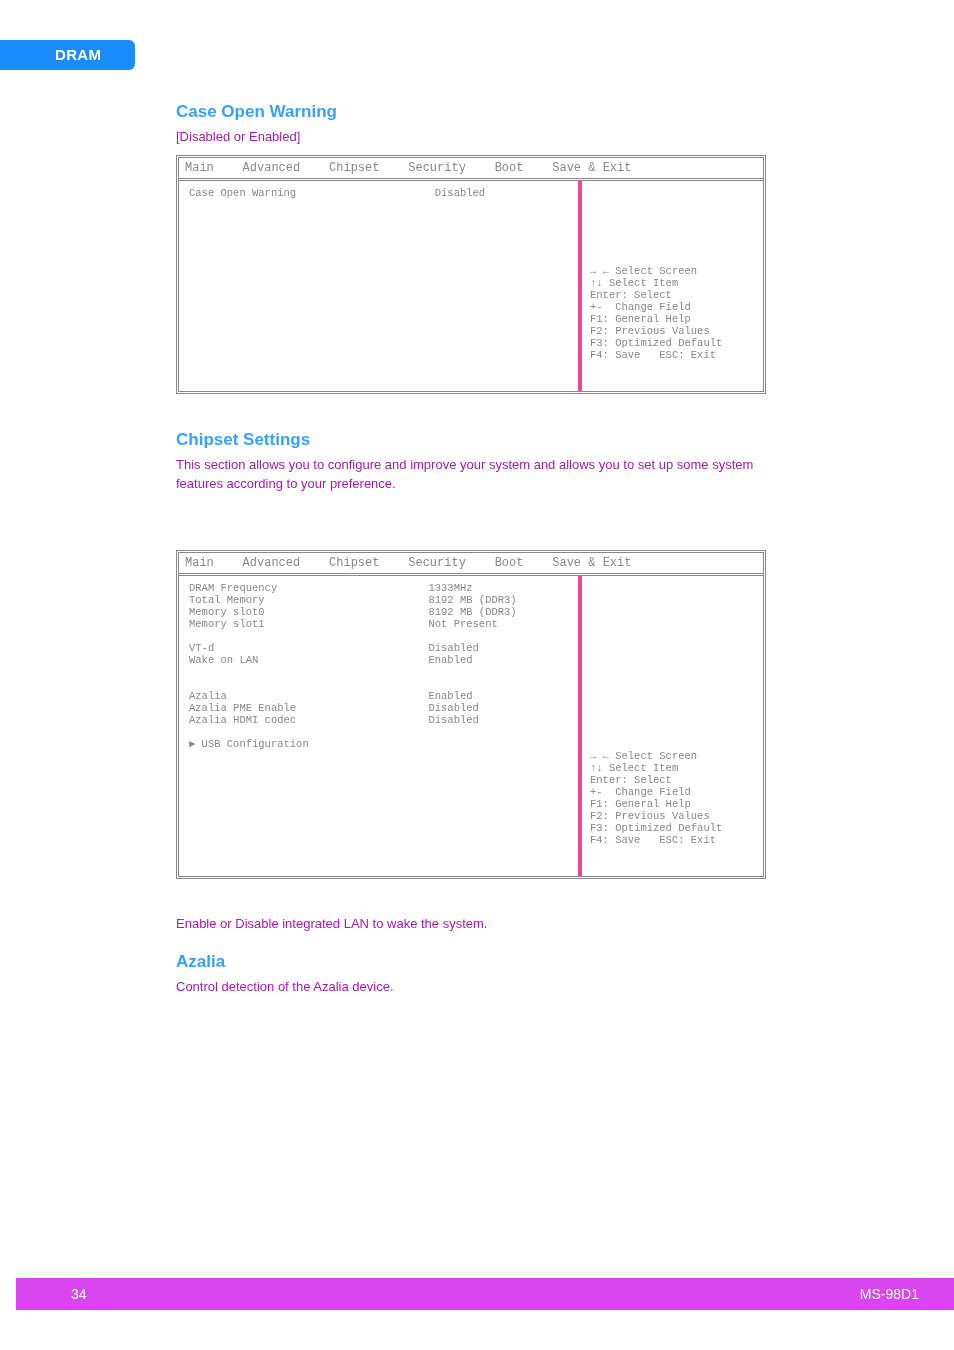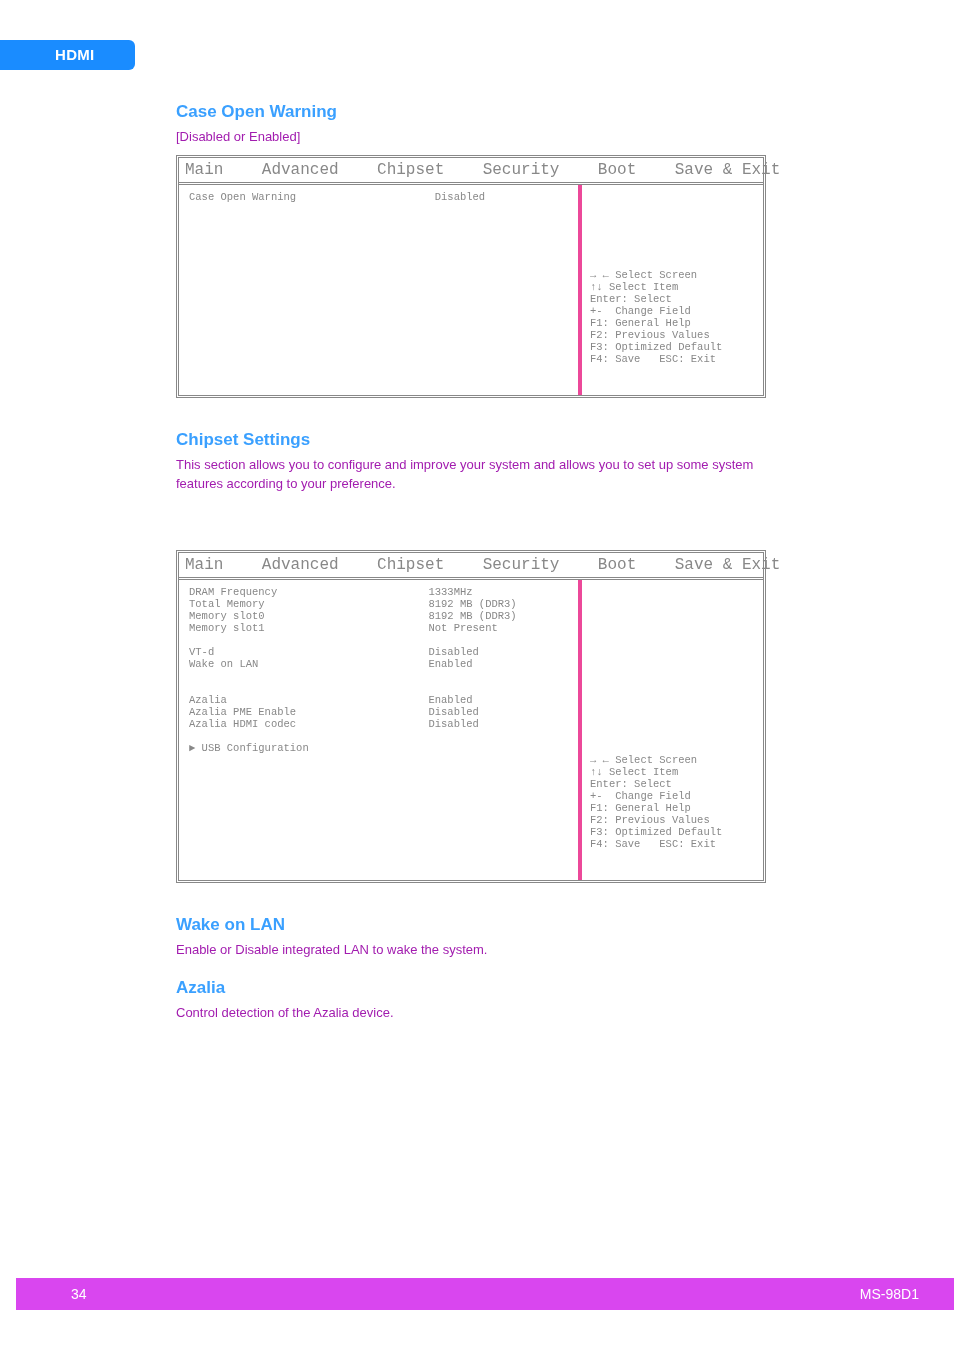"HDMI" div.blue-tab { text: HDMI -> DRAM }
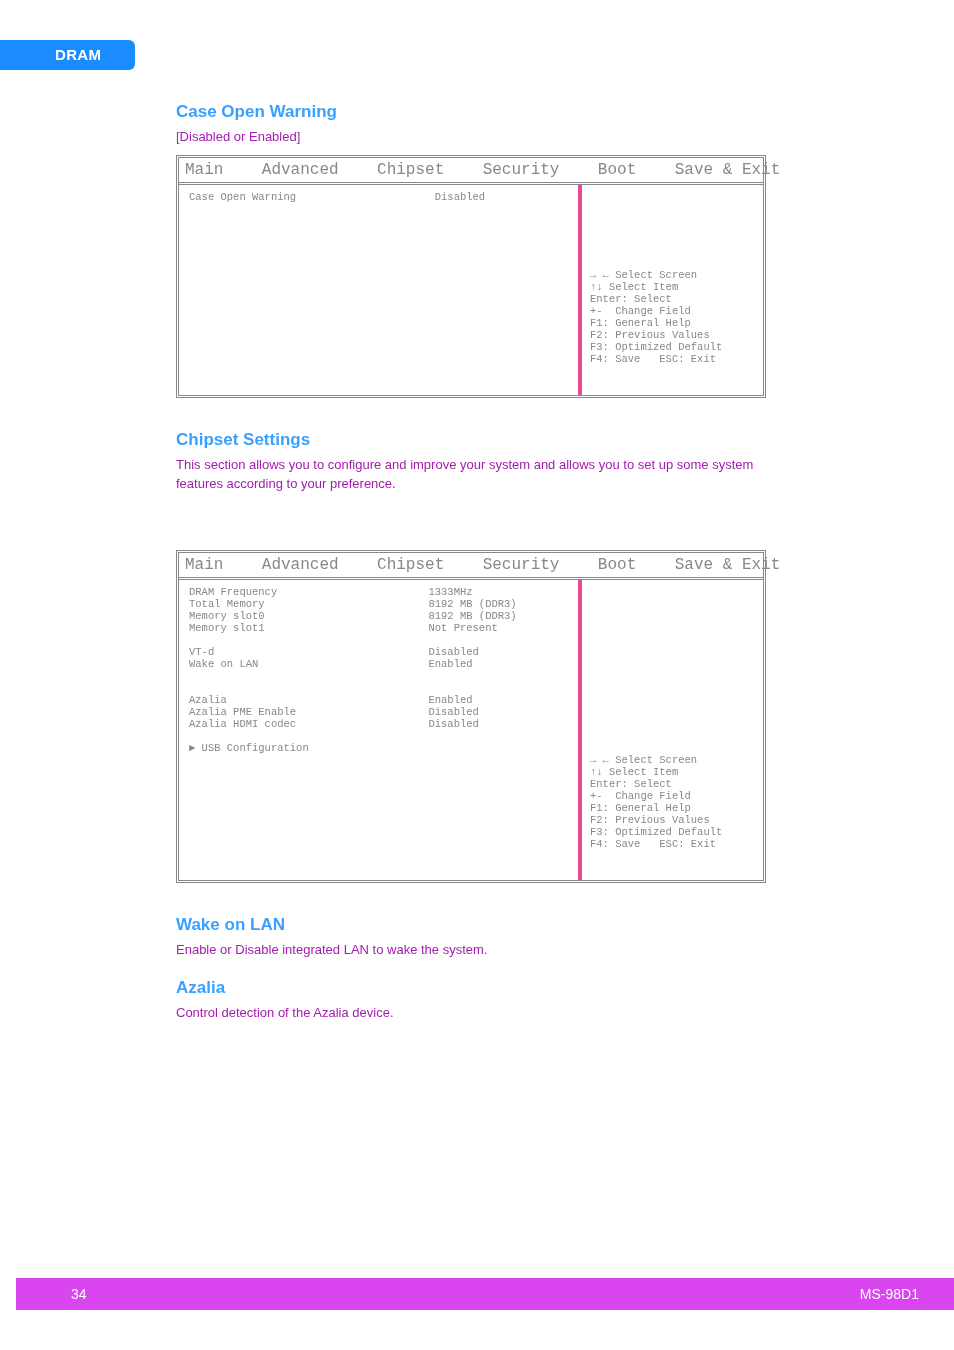"Main Advanced Chipset Security Boot" .bios-header { font-size: 16px -> 12px }
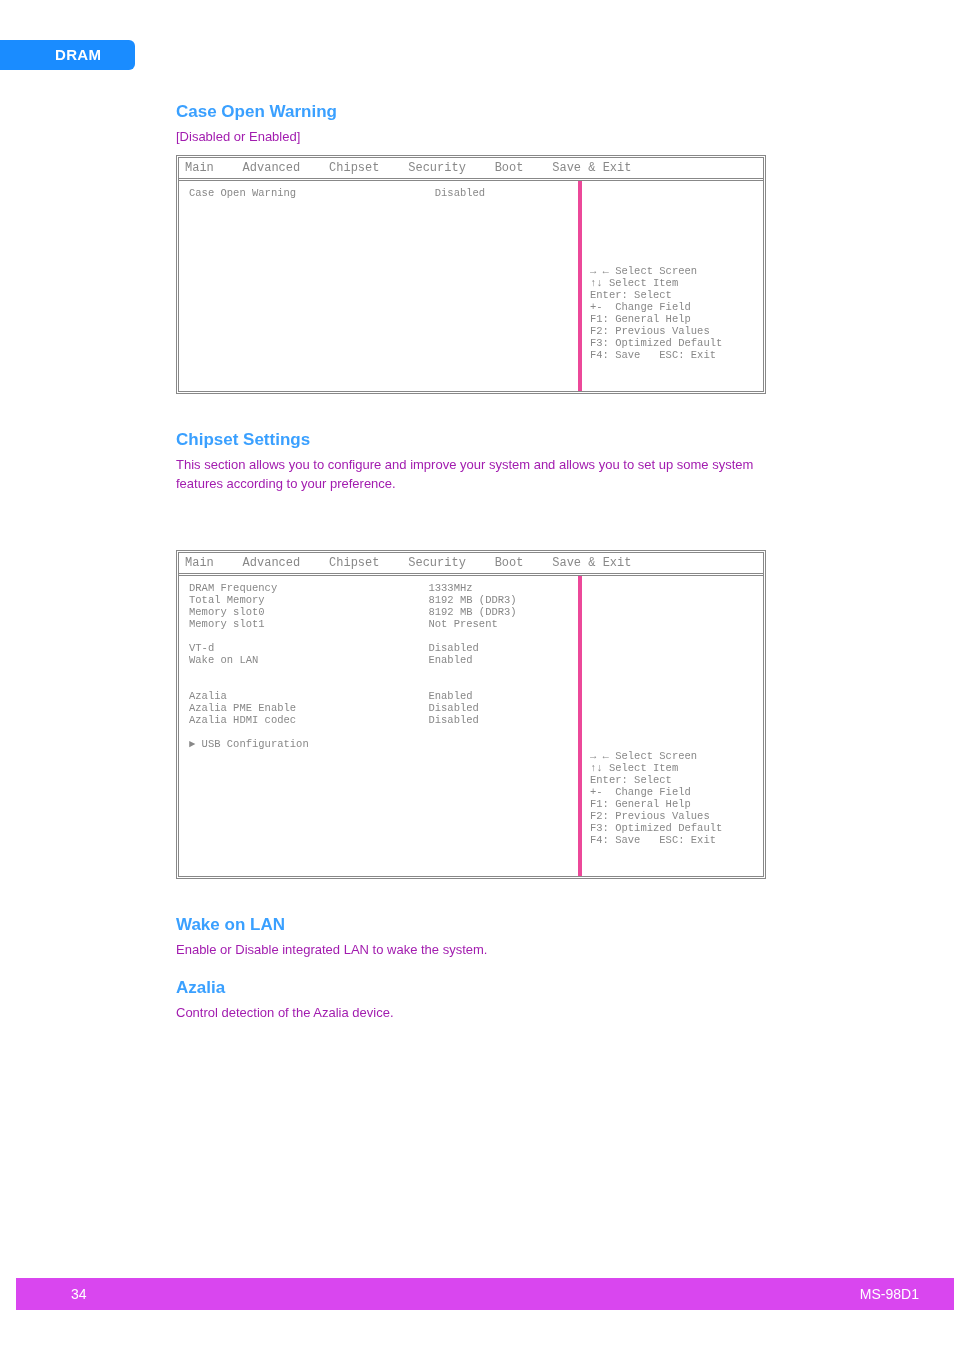"Wake on LAN" div.section-title { html: <div>Wake on LAN</div> -> none }
